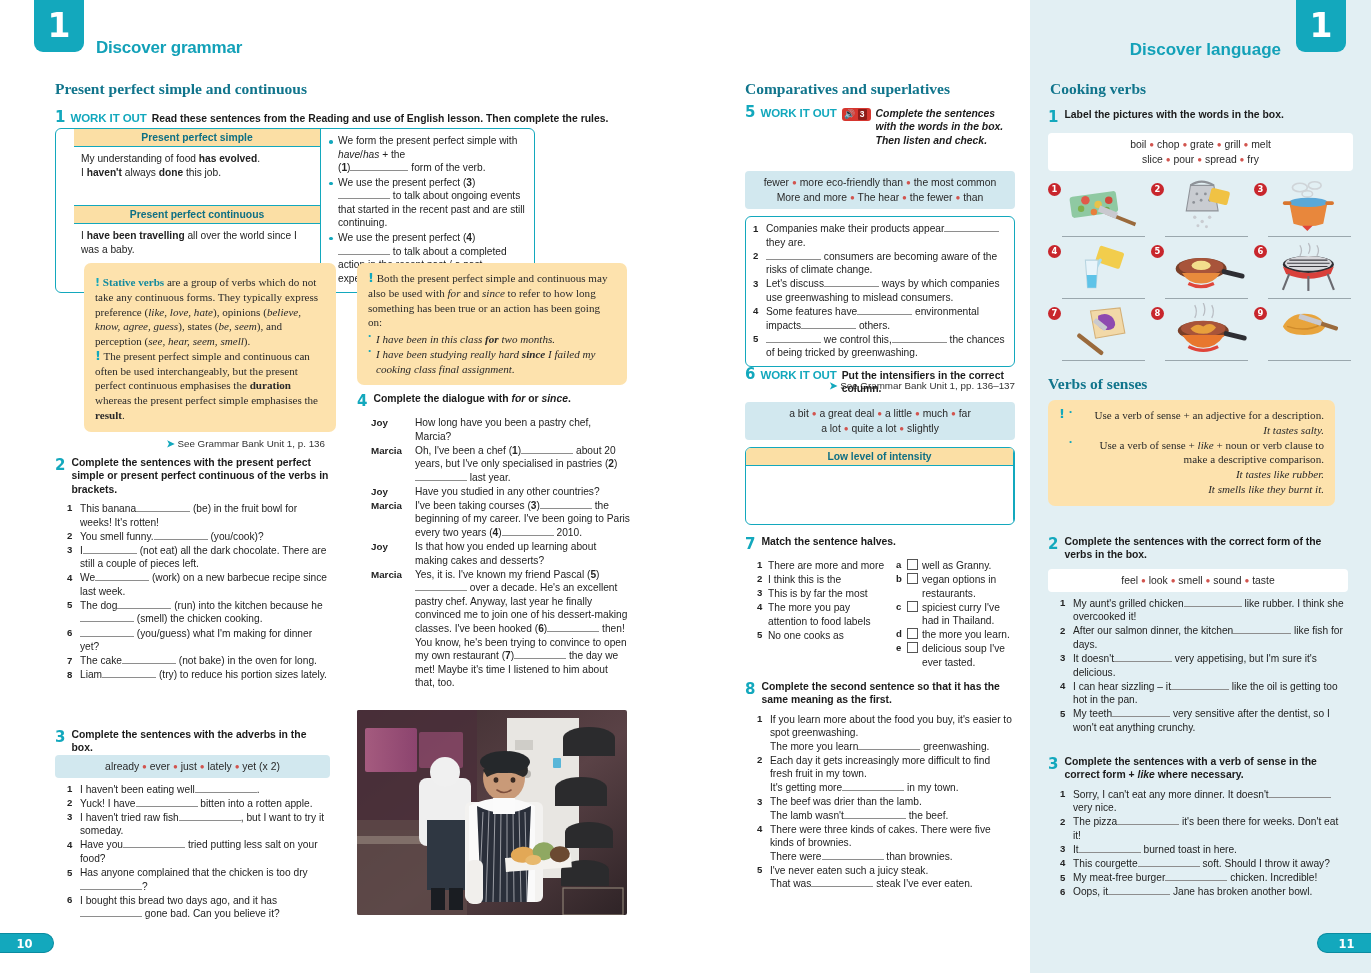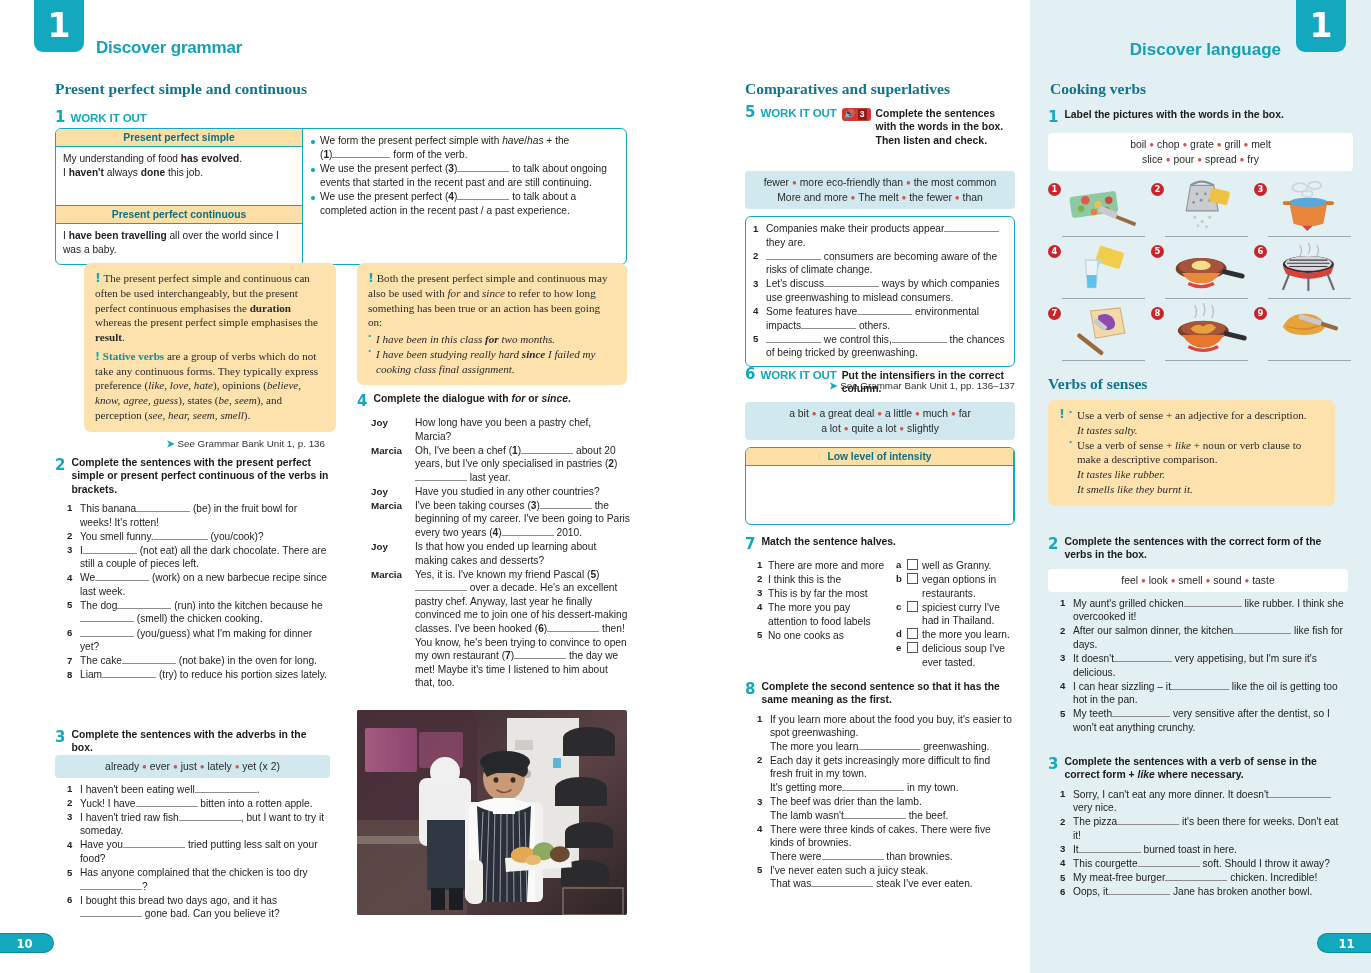"Read these sentences from the" span.ex-head { html: none -> <span>Read these sentences from the Reading and use of English lesson. Then complete the rules.</span> }
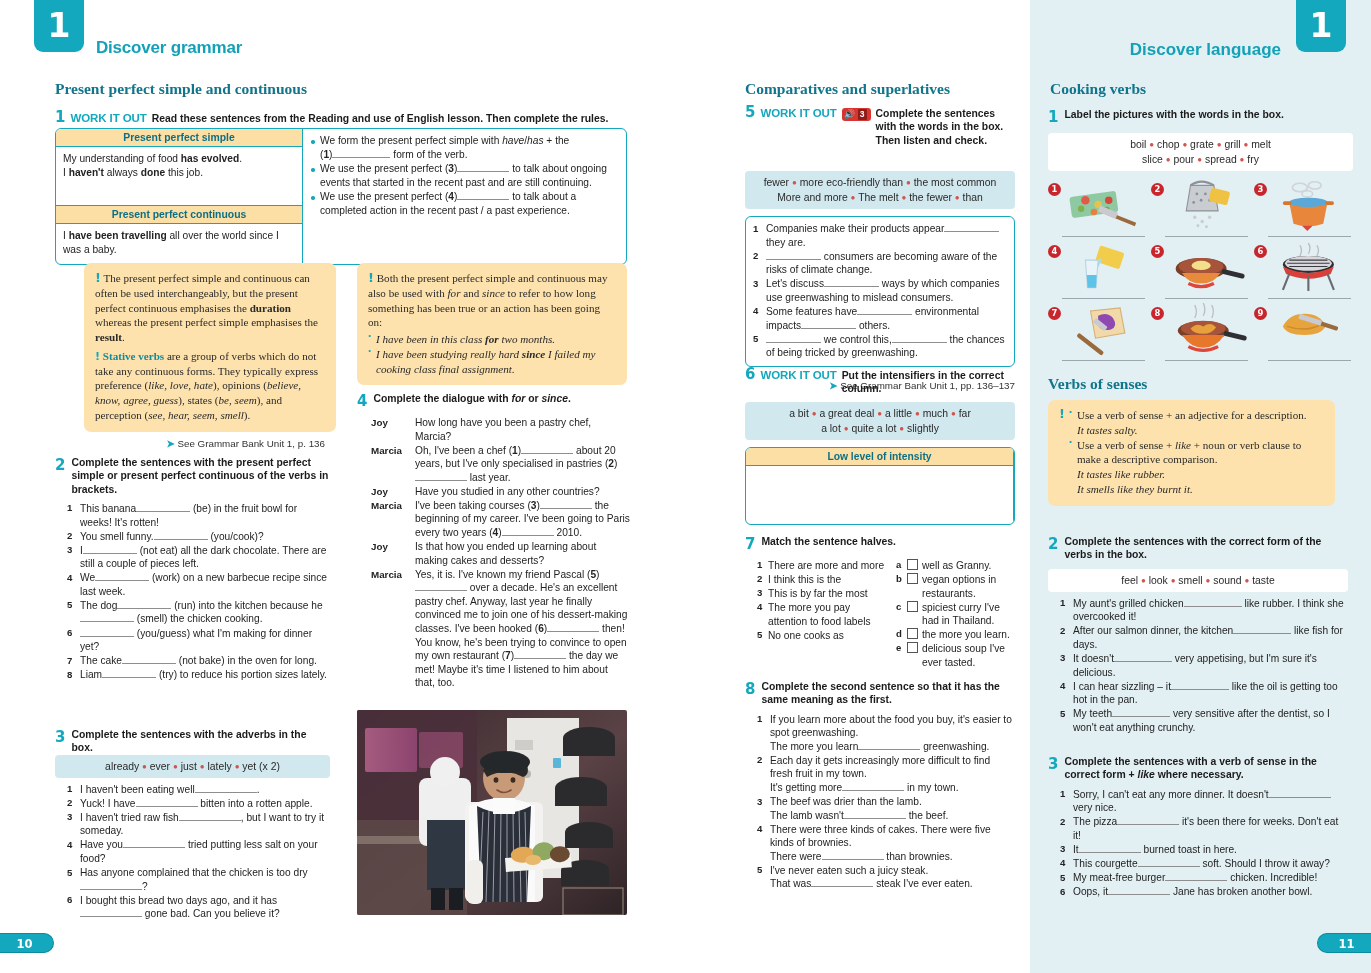"Complete the sentences with the words" span.ex-head { font-style: none -> italic }
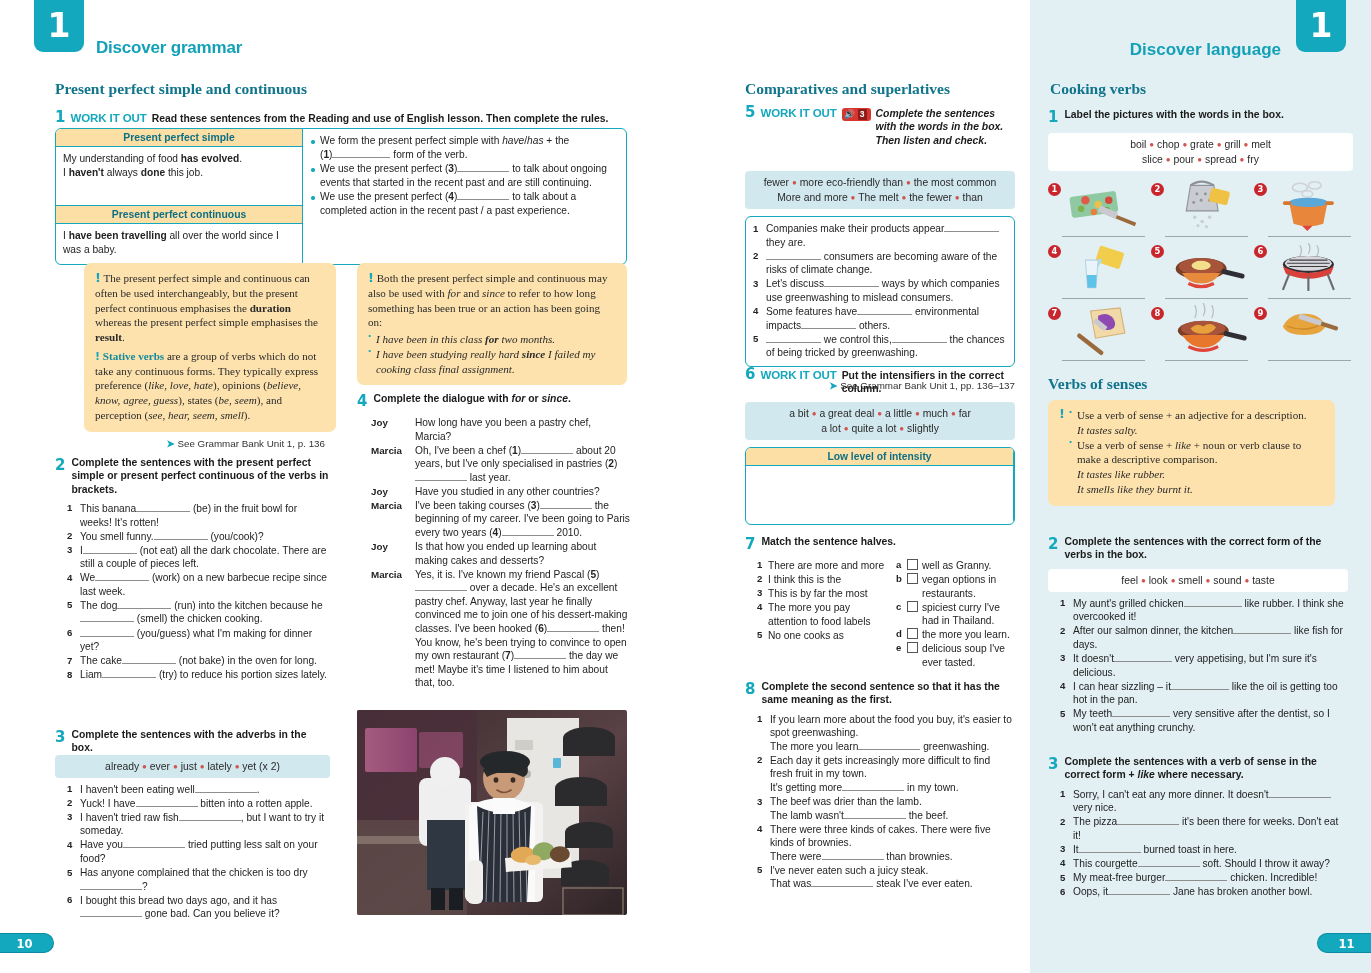"Present perfect simple" div.gbox { padding-left: none -> 18px; width: 572px -> 480px }
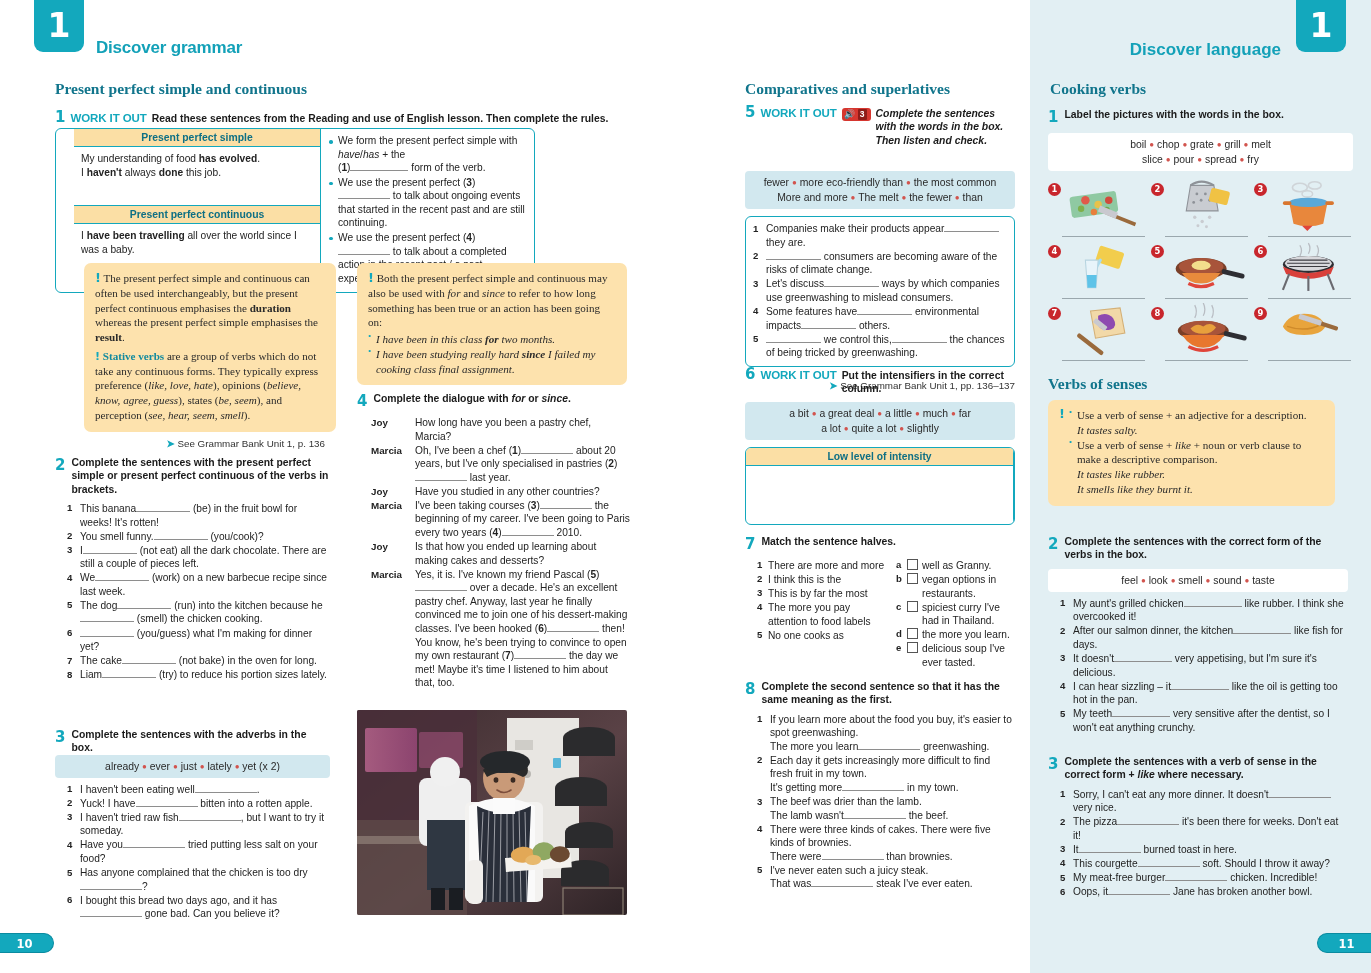"The melt" span { text: melt -> hear }
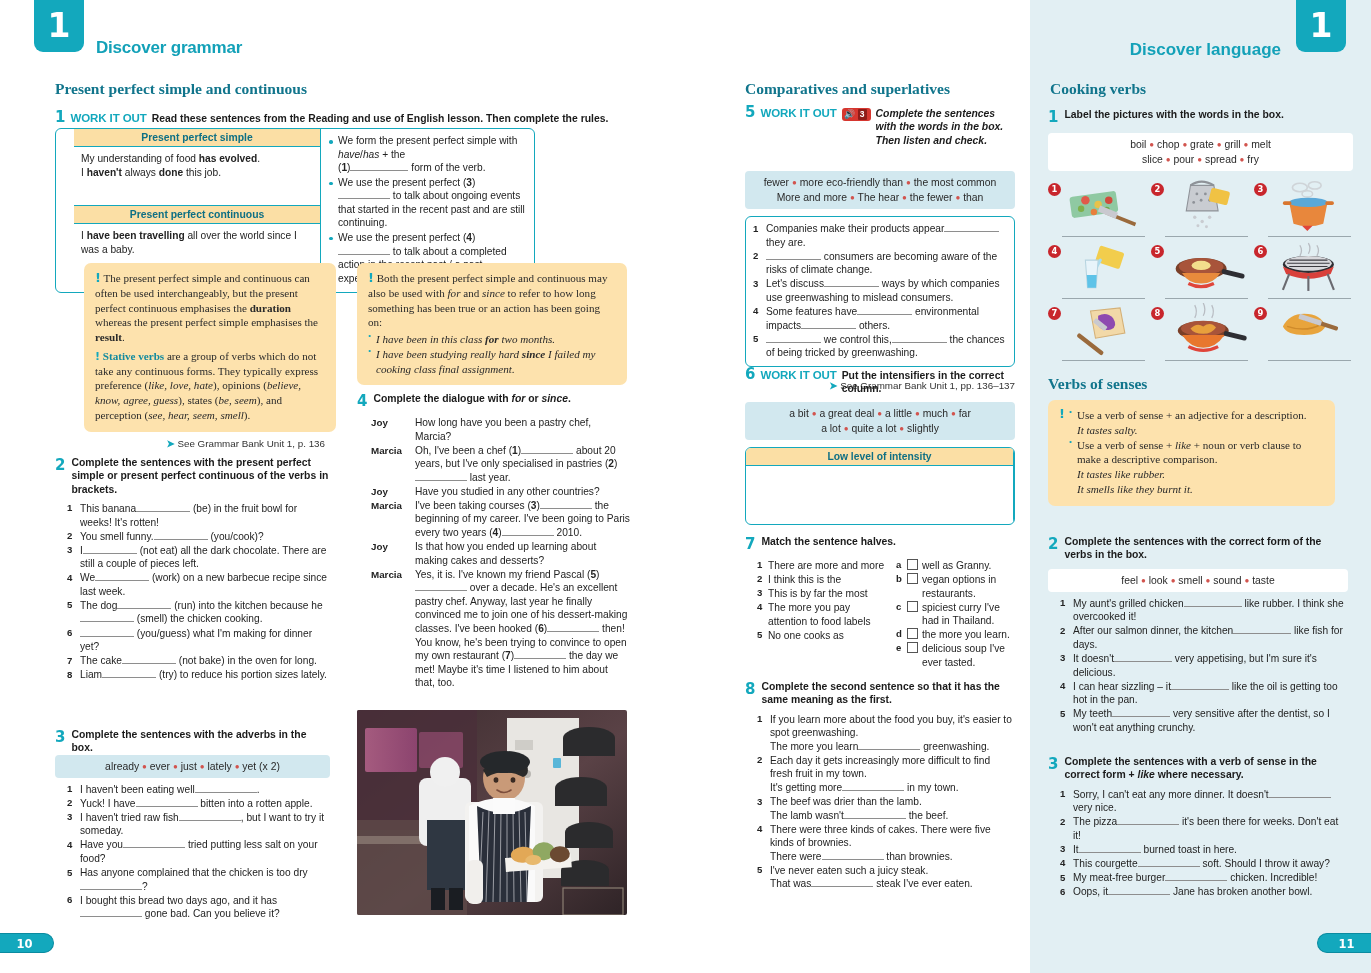"! The present perfect simple" div { order: before "! Stative verbs are a" -> after "! Stative verbs are a" }
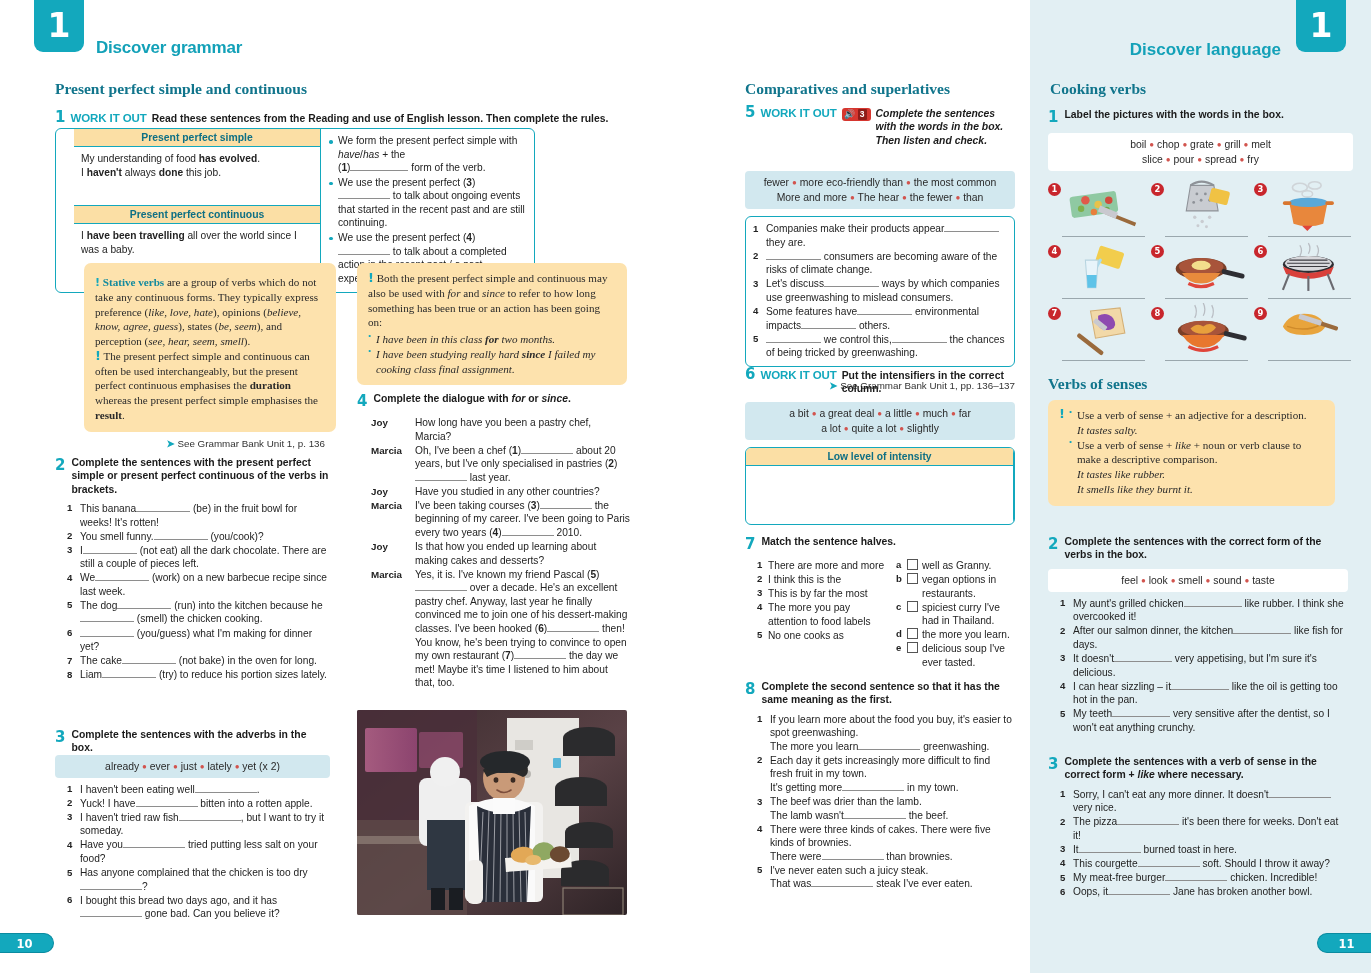"Use a verb of sense" div { text-align: none -> right }
